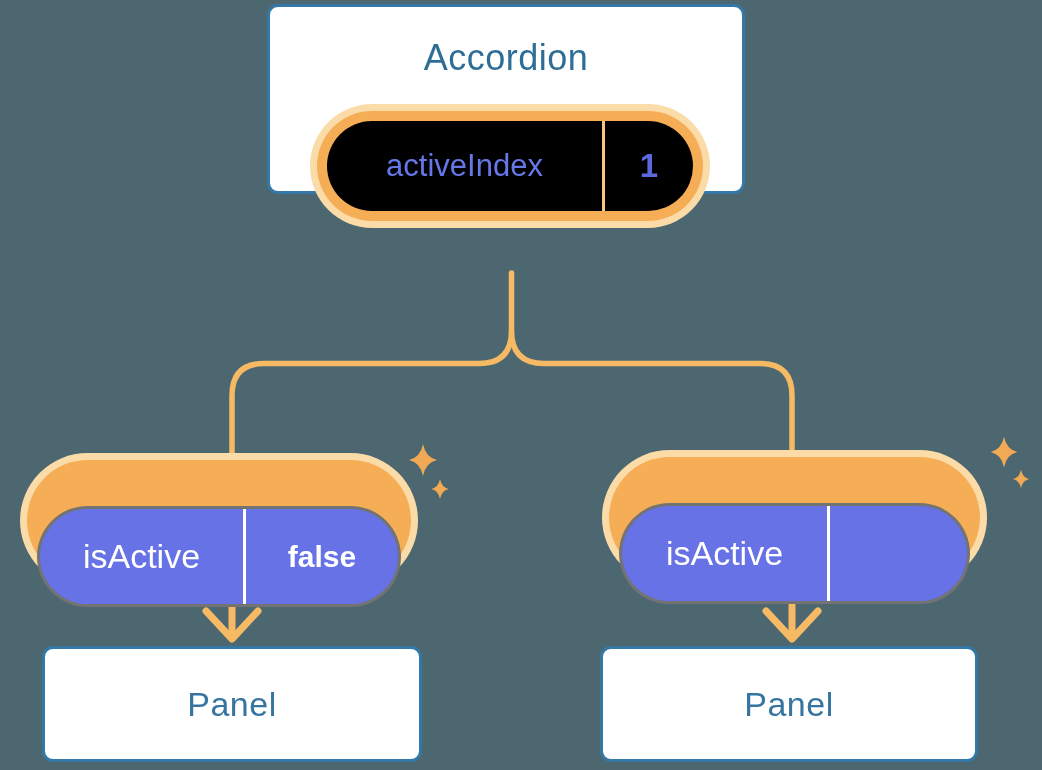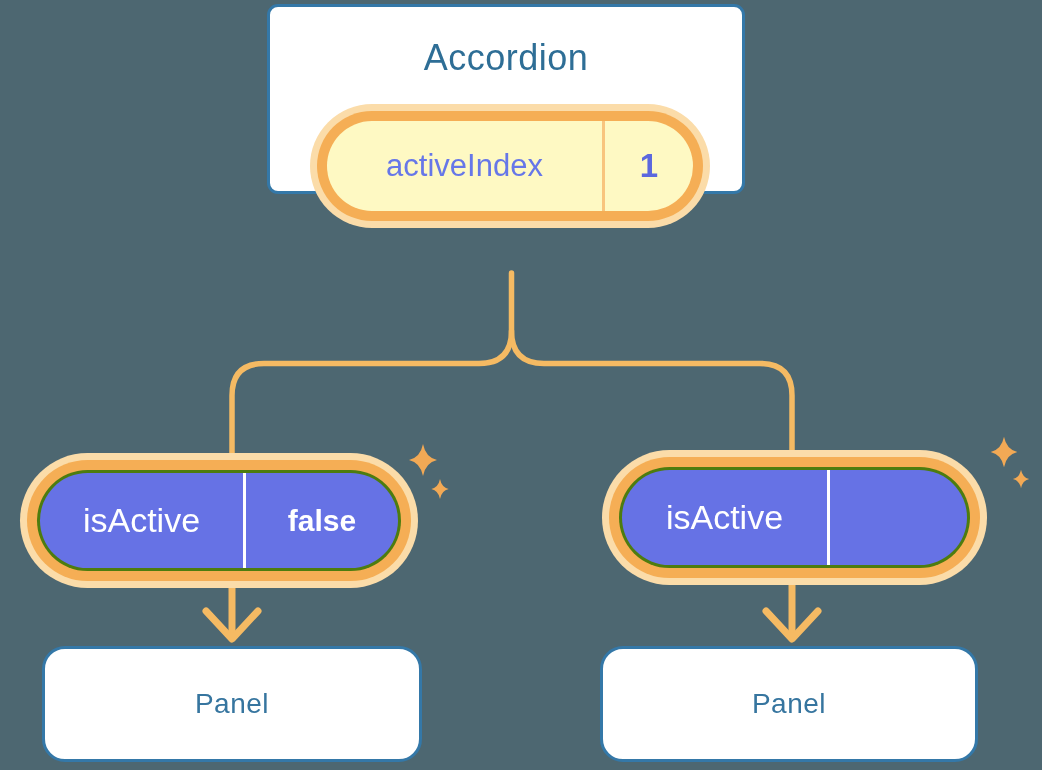"activeIndex" .state-core { background: #fef9c3 -> #000000 }
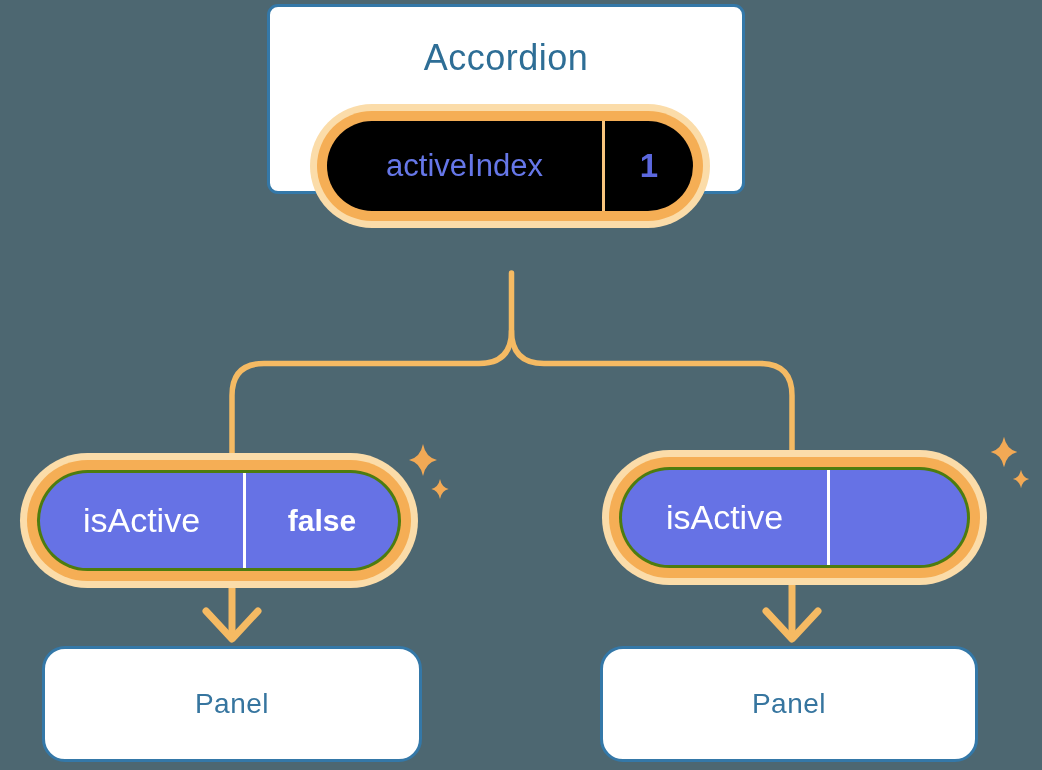"isActive" .prop-white { background: #4d7c0f -> #737373; margin-top: none -> 36px }
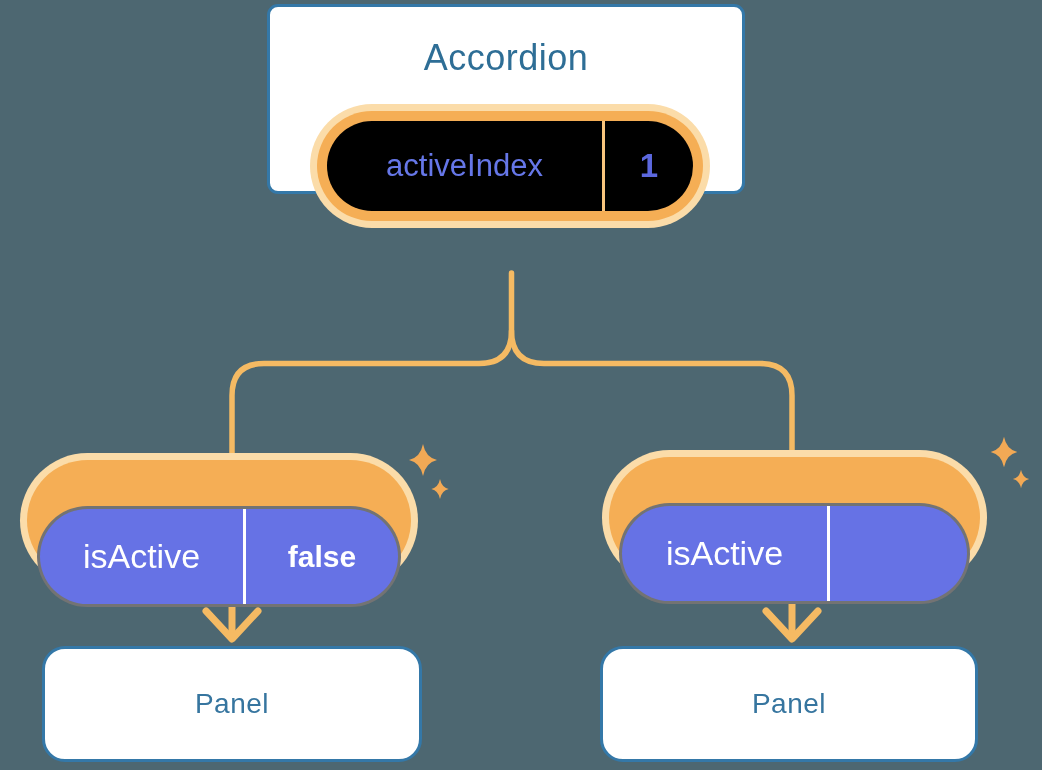"Panel" .panel-card { border-radius: 23px -> none; font-size: 28px -> 34px }
